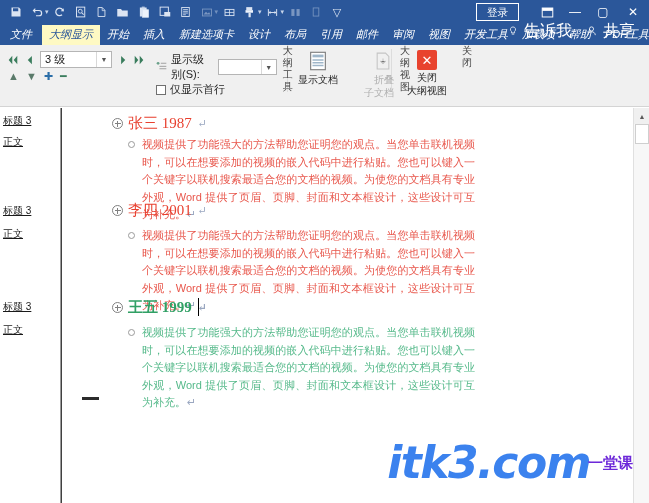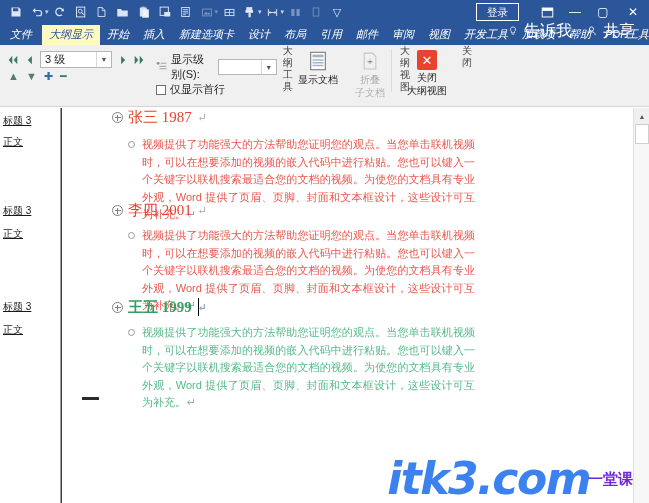"折叠" .bigbtn.disabled { align-items: none -> flex-end }
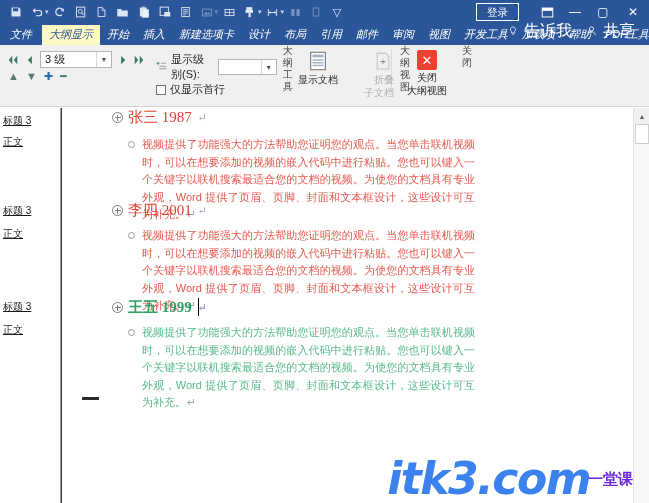"张三 1987" div.heading { top: 0 -> 6px }
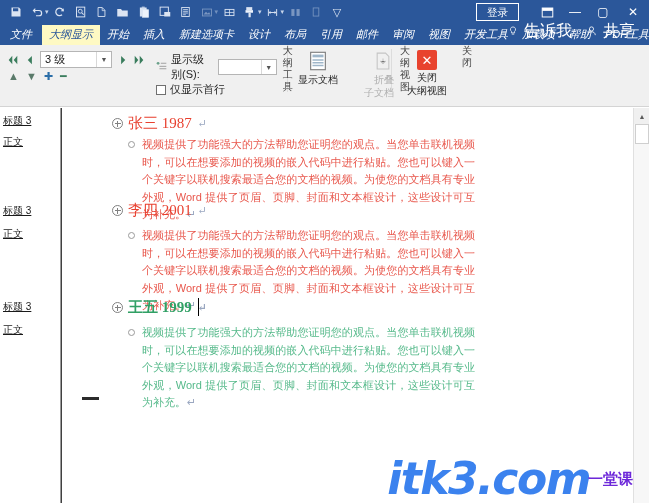"itk3.com" .watermark { bottom: 4px -> 20px }
